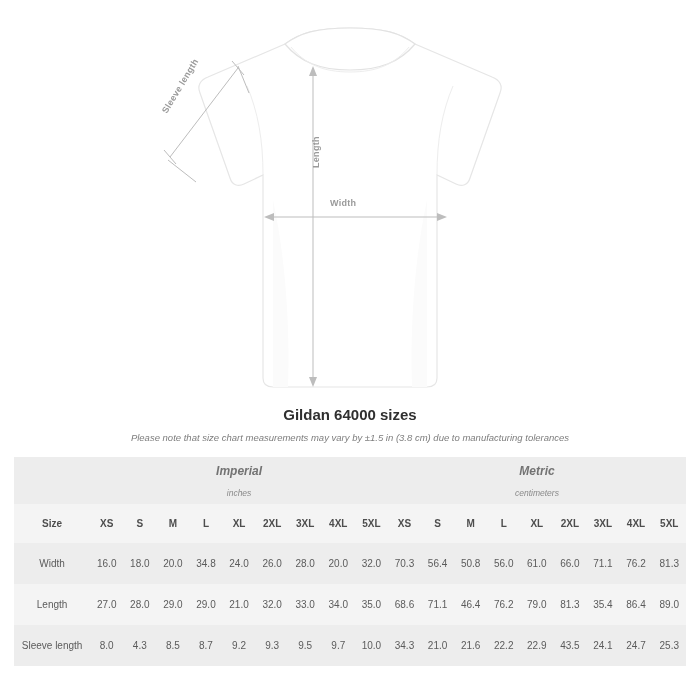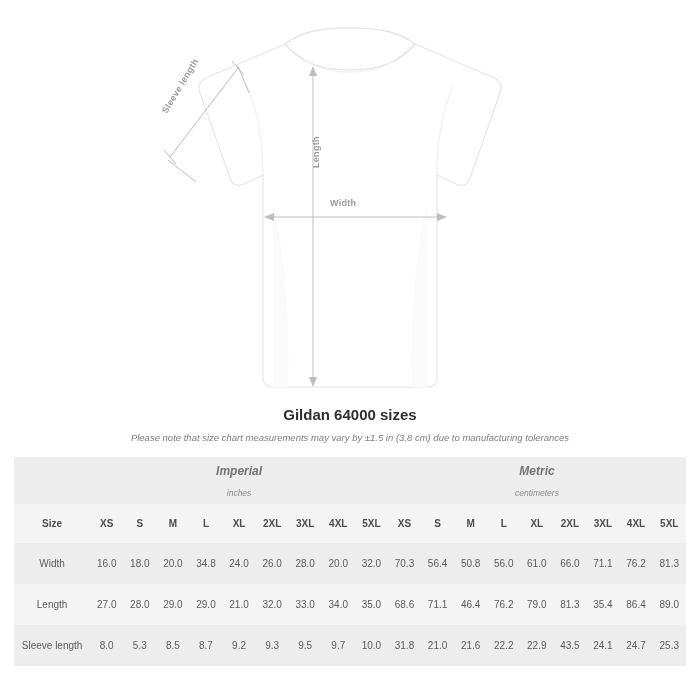"5.3" td { text: 5.3 -> 4.3 }
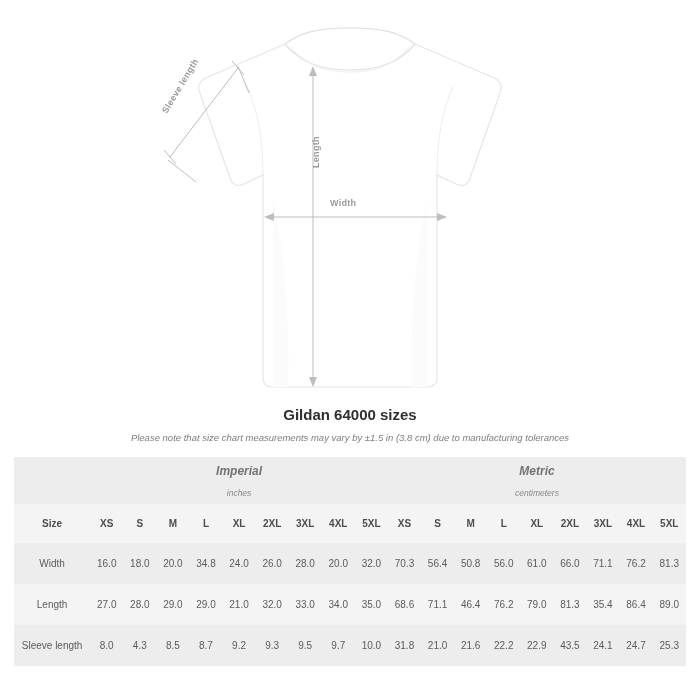"31.8" td { text: 31.8 -> 34.3 }
